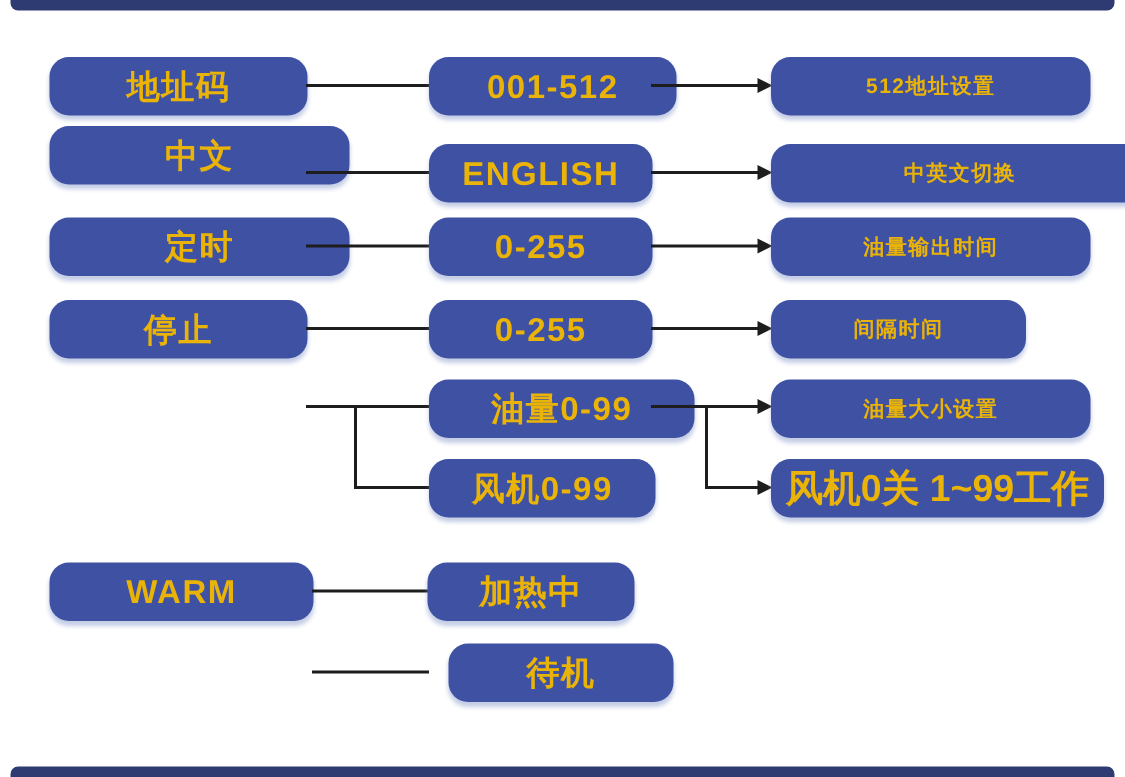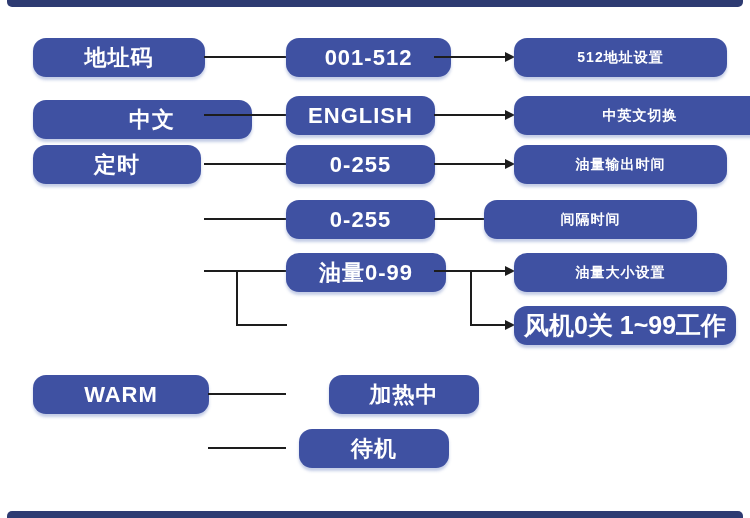"地址码" .pill { color: #ffffff -> #eab308 }
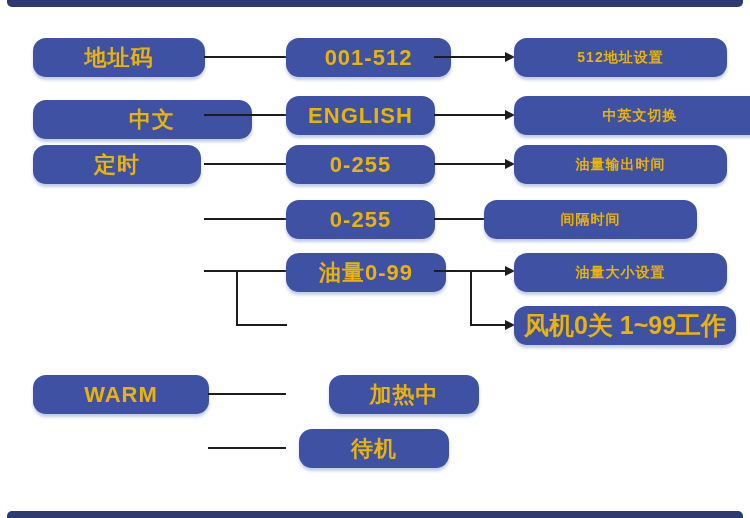"中文" div.pill { padding-left: 19px -> none; top: 100px -> 84px }
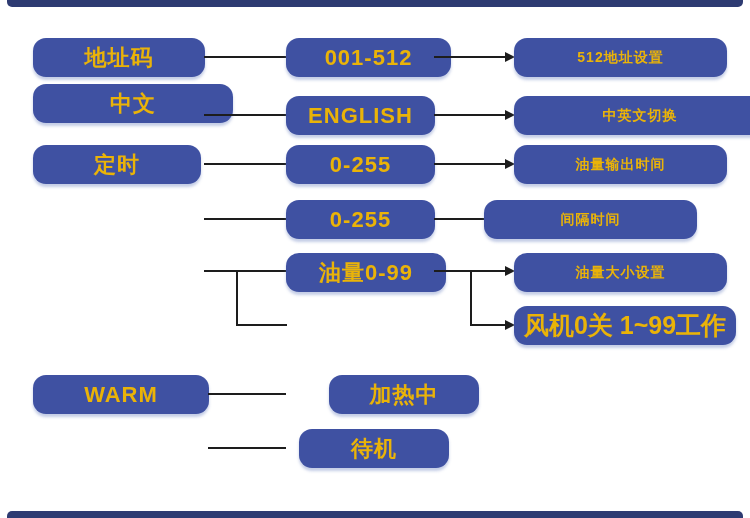"定时" div.pill { width: 168px -> 200px }
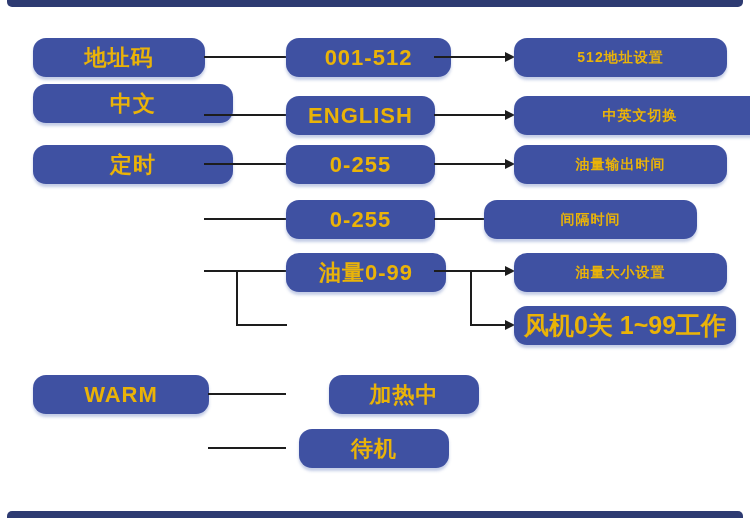"停止" div.pill { html: none -> <div>停止</div> }
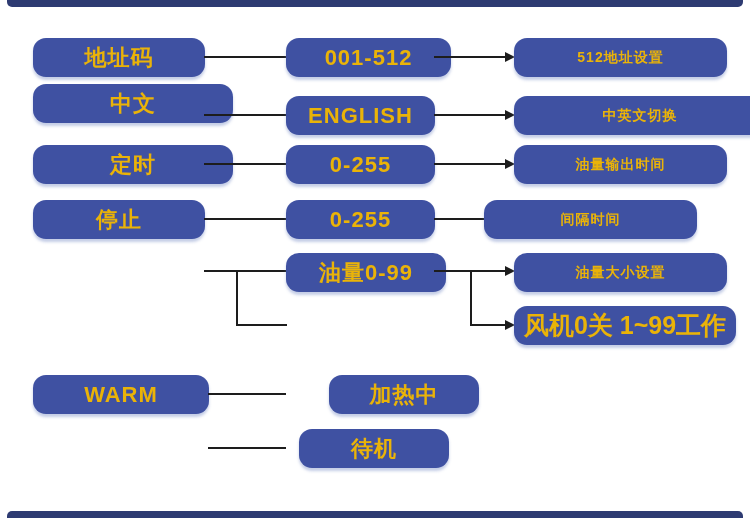"间隔时间" div.pill { left: 484px -> 514px; width: 213px -> 170px }
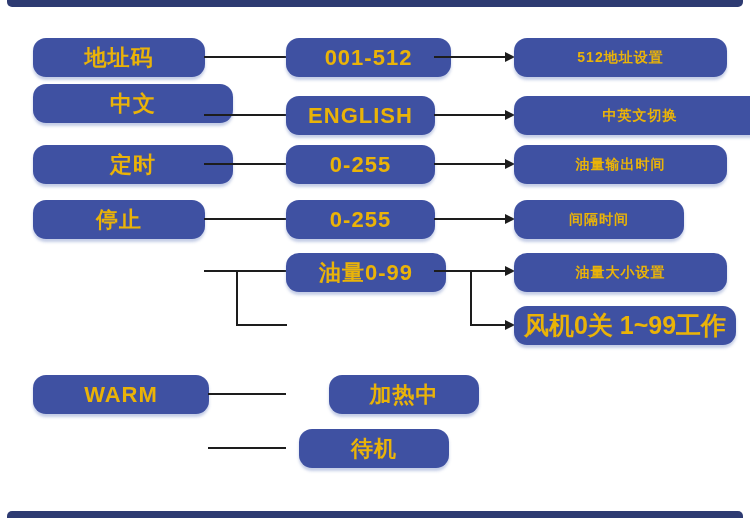"油量0-99" div.pill { width: 160px -> 177px }
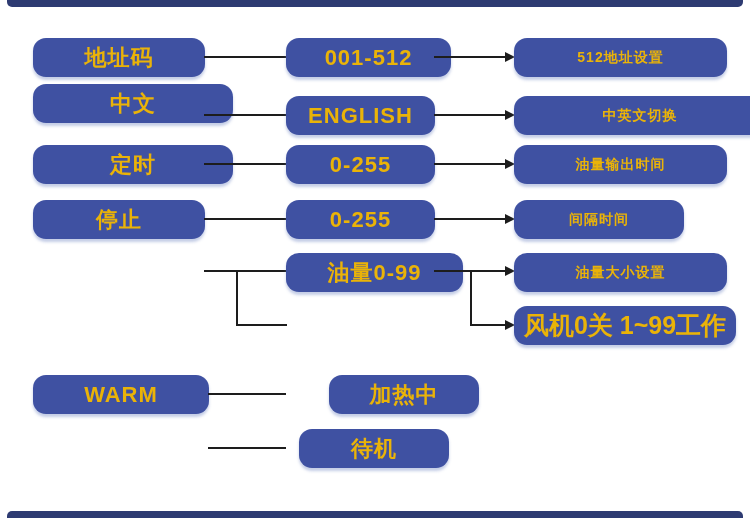"风机0-99" div.pill { html: none -> <div>风机0-99</div> }
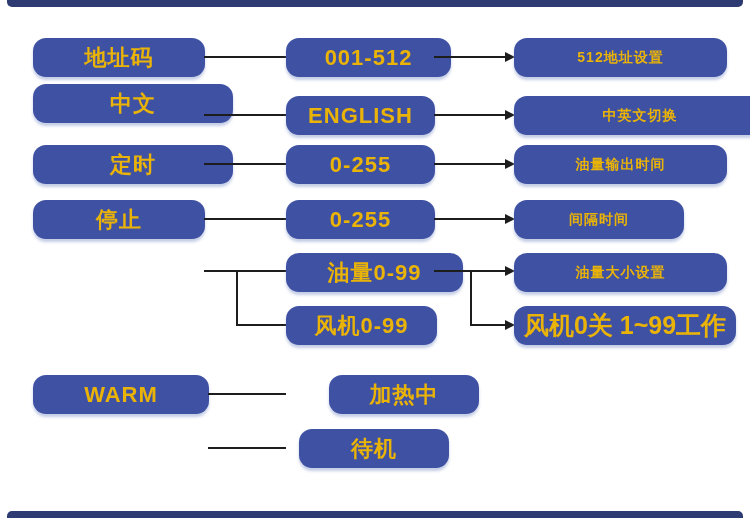"加热中" div.pill { margin-left: 44px -> none; width: 150px -> 138px }
